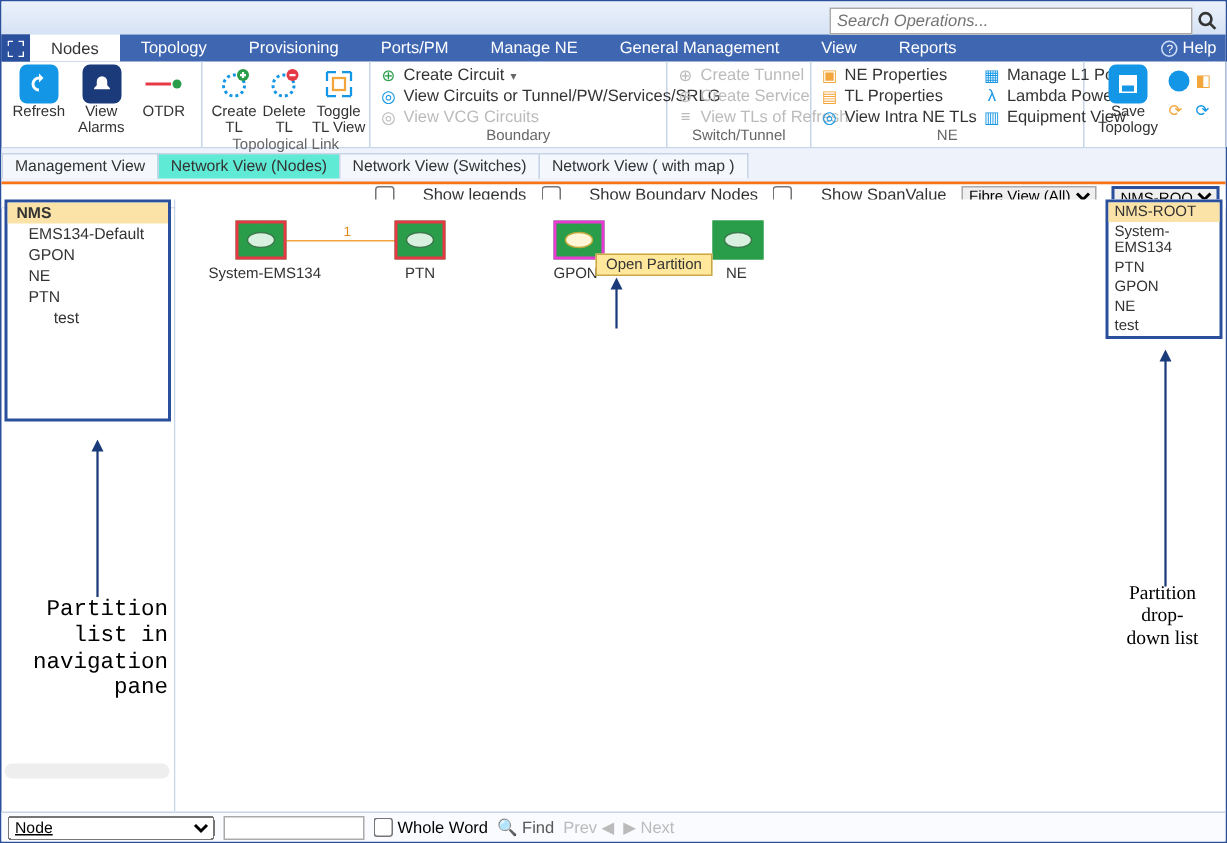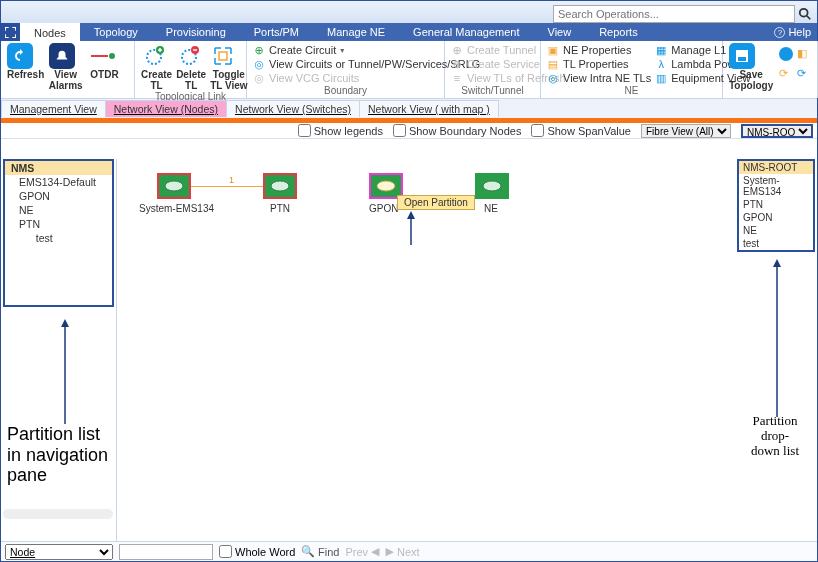"Search Operations..." .search-input { font-style: none -> italic }
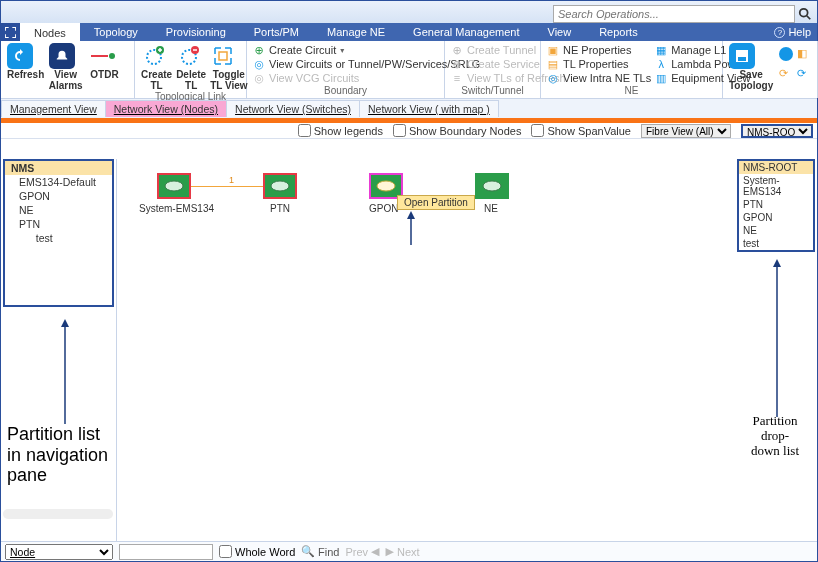"Refresh" .big-btn { align-items: flex-start -> center; font-weight: bold -> none }
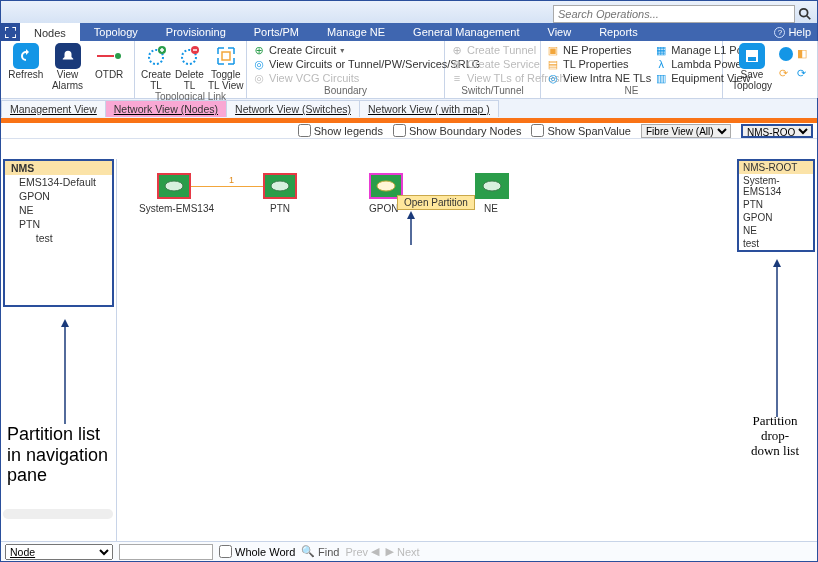"Management View" .subtabs { border-bottom: 5px solid #f97316 -> 2px solid #f97316; text-decoration: underline -> none }
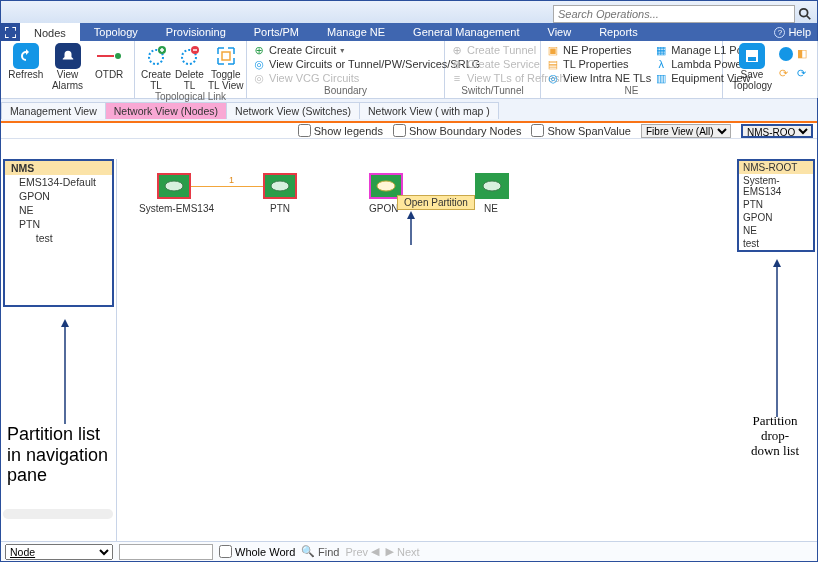"Network View (Nodes)" .subtab.active { background: #f9a8d4 -> #5eead4 }
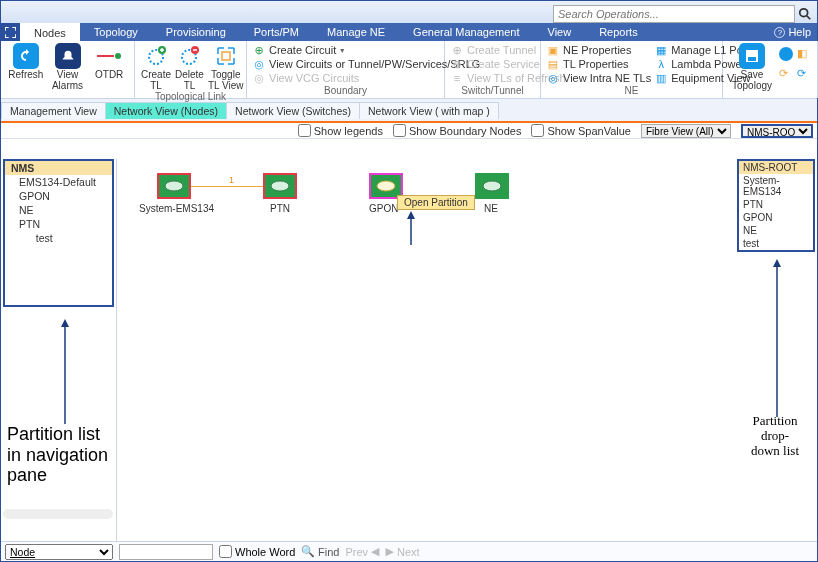"Show legends" .filterbar label { align-items: center -> none; gap: 3px -> 19px }
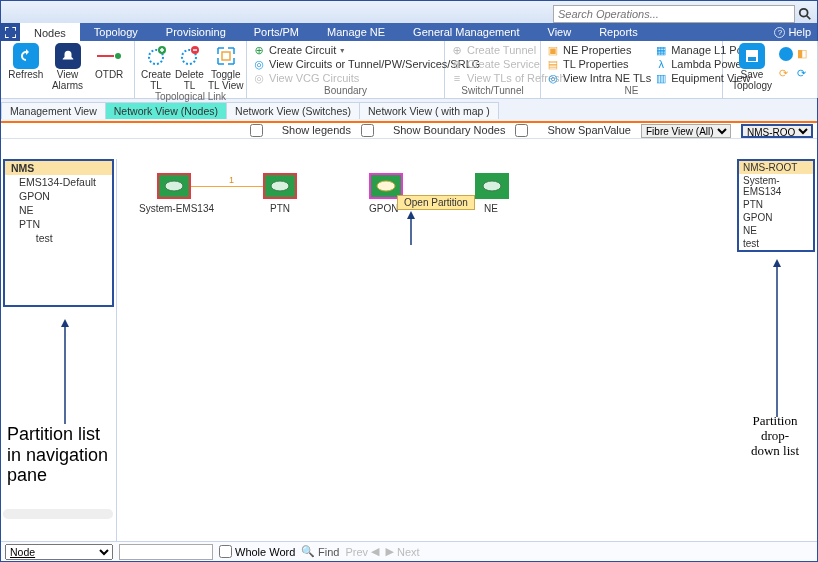"NMS" .content { margin-top: 26px -> none }
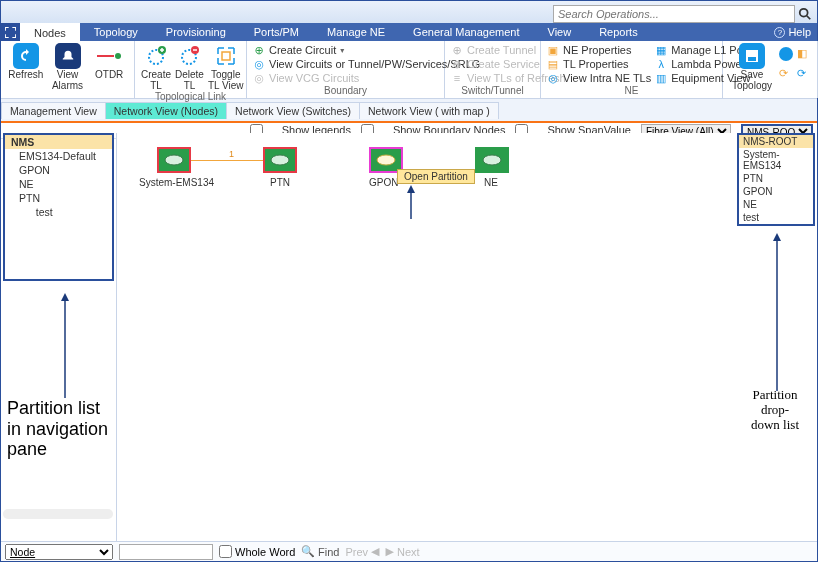"Partition list in navigation pane" .nav-caption { font-family: Liberation Sans, sans-serif -> Liberation Mono, monospace; font-size: 18px -> 15px; text-align: left -> right }
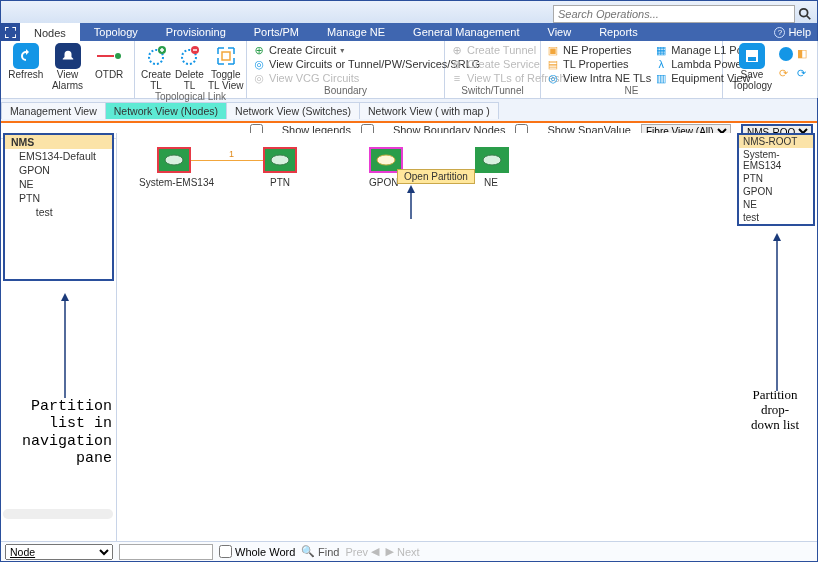"Node" .status select { width: 108px -> 138px }
